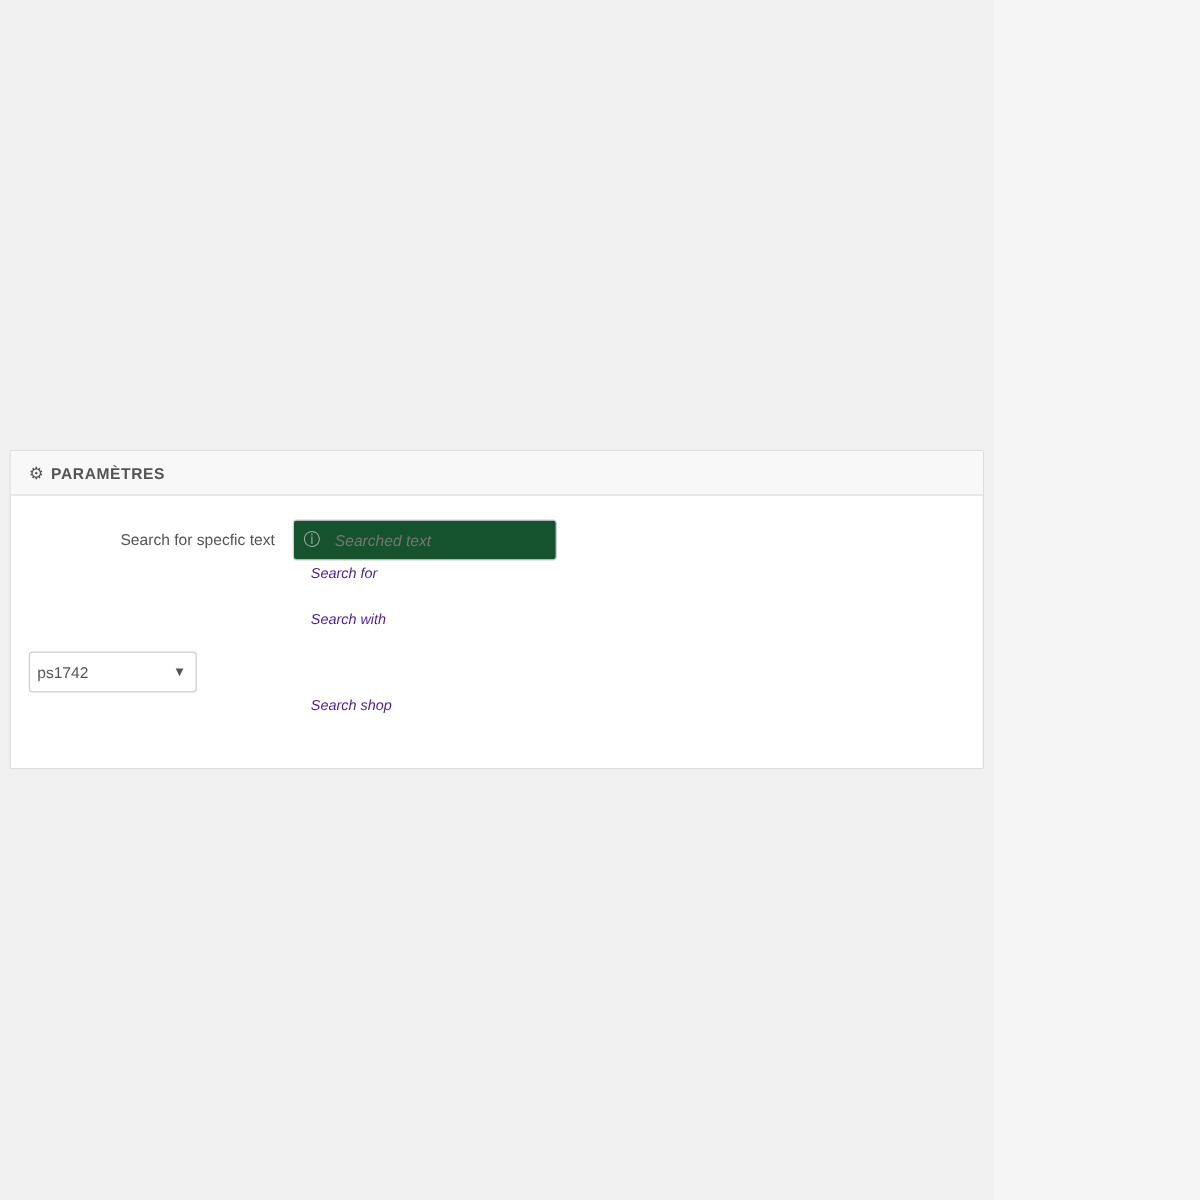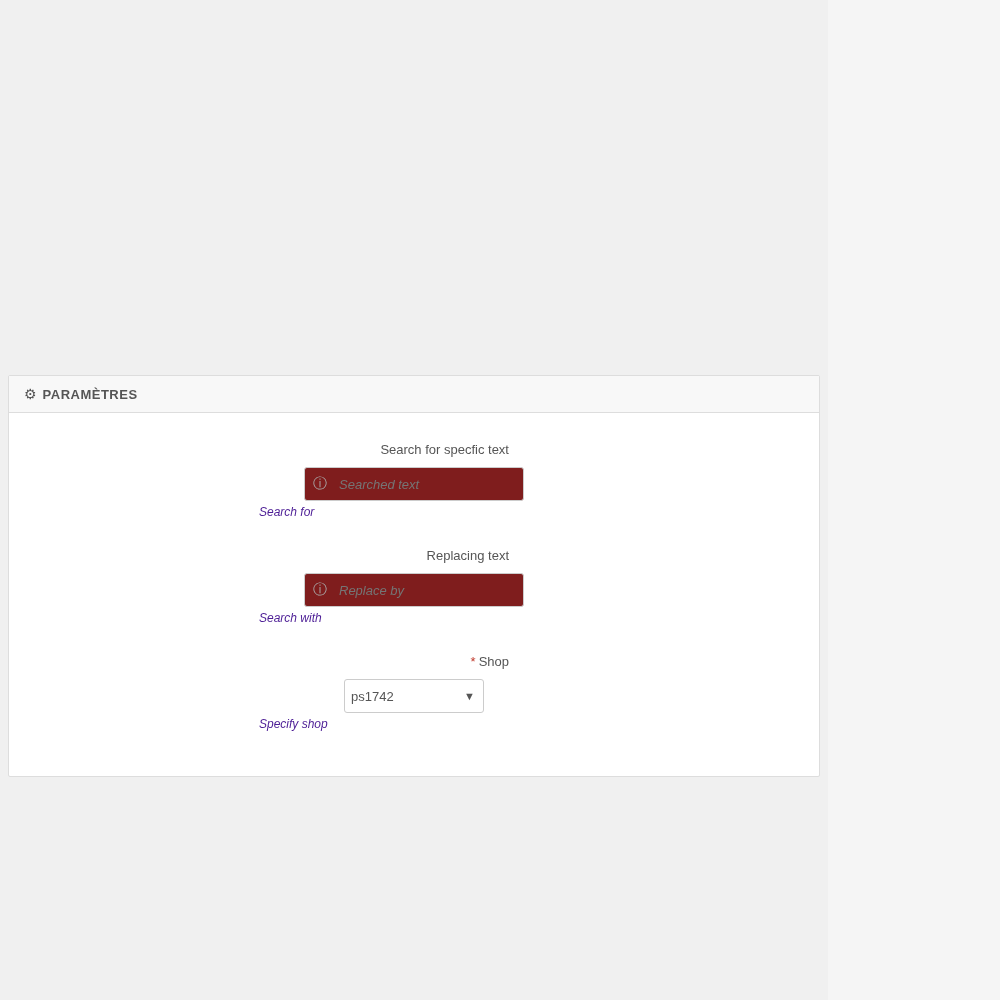"Search for specfic text" .form-row { flex-direction: column -> none }
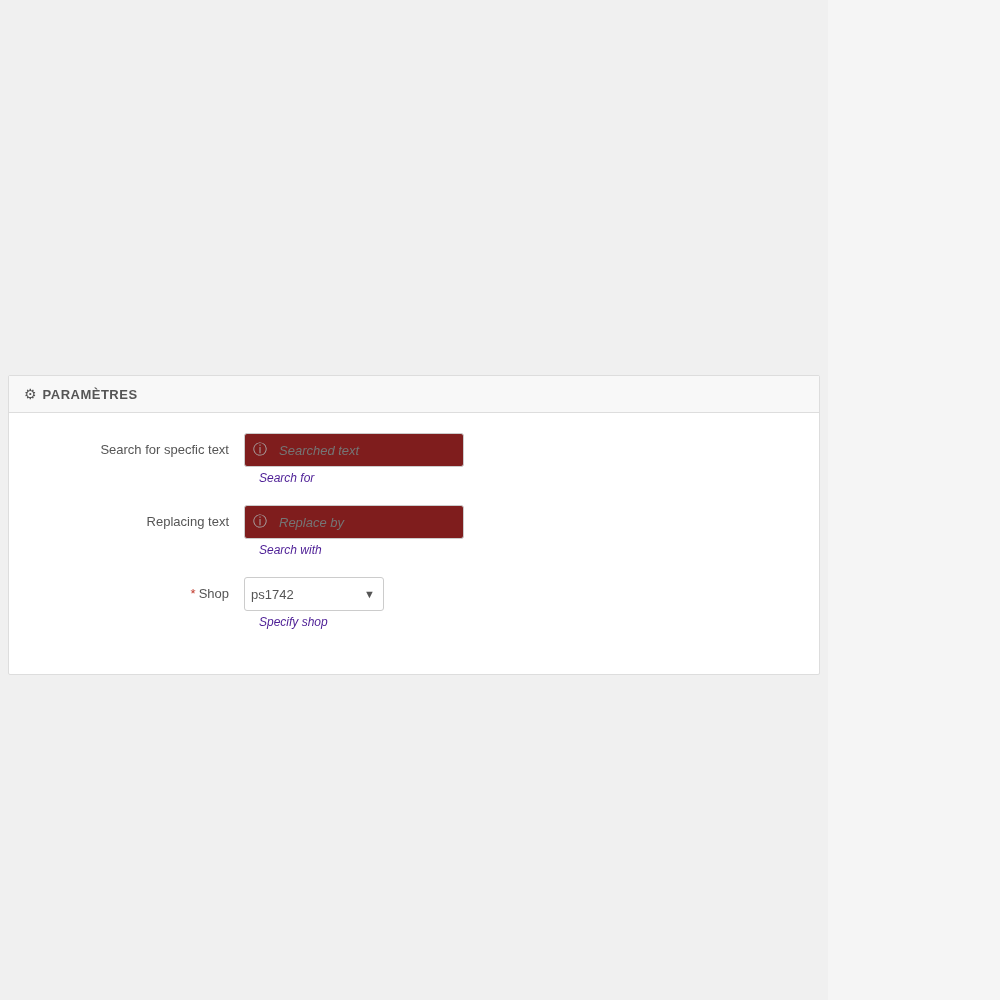"Searched text" .input-group { background: #7f1d1d -> #14532d }
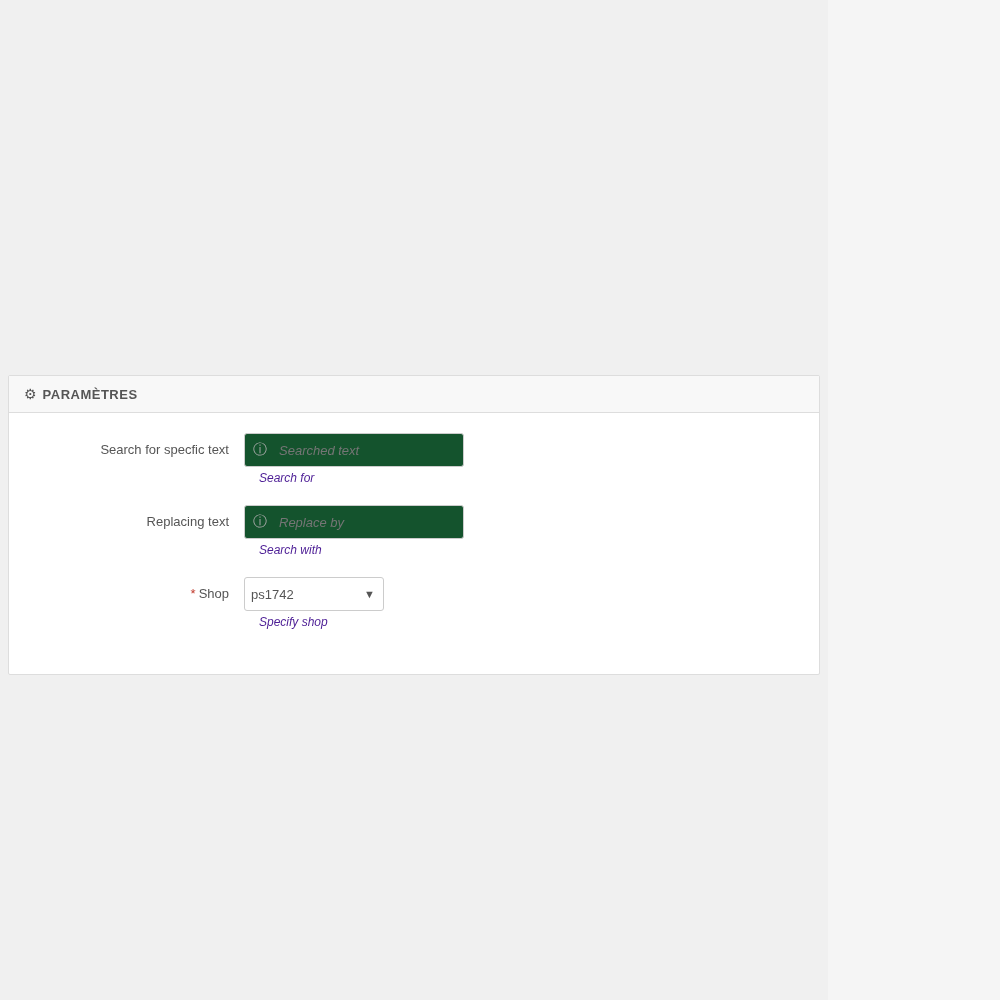"Replacing text" div.form-row { html: <div> <label>Replacing text</label> <div> <button> <span></span> </button> <input> </div> </div> -> none }
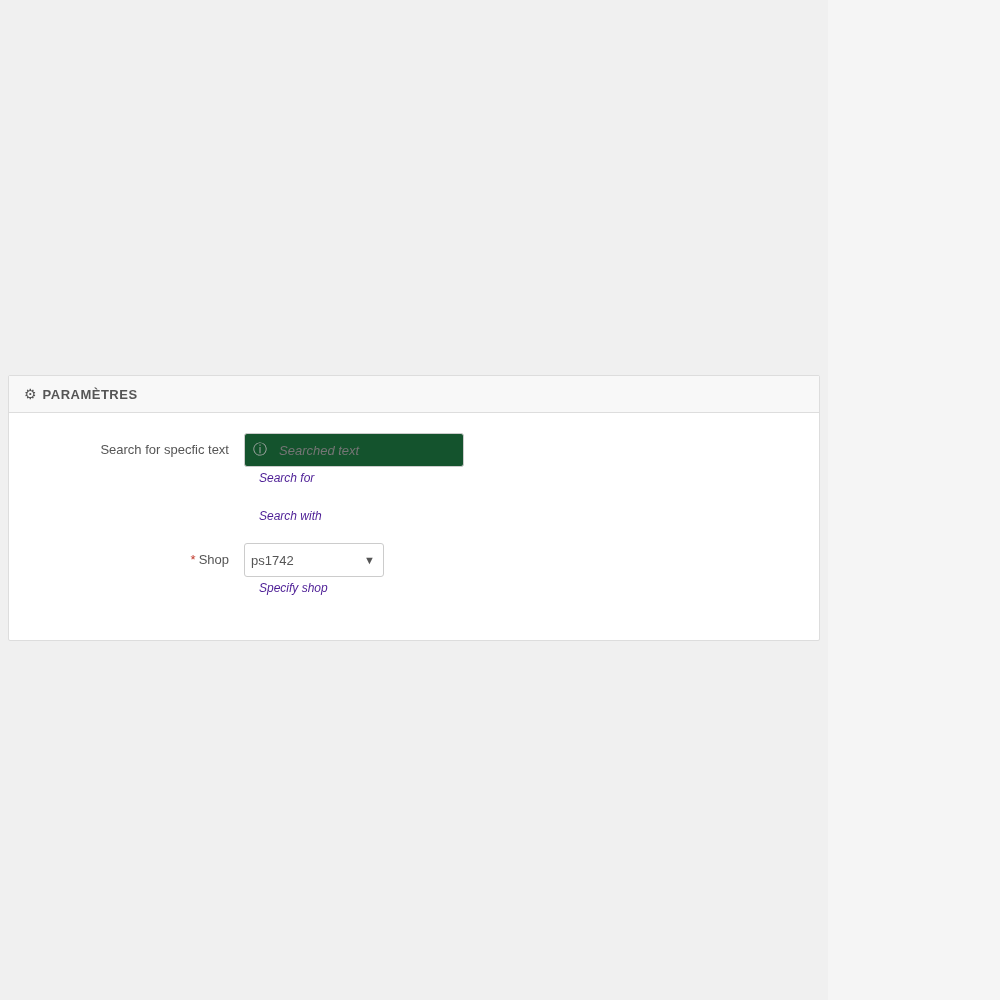"* Shop" label.form-label { html: <label> <span>*</span><span>Shop</span> </label> -> none }
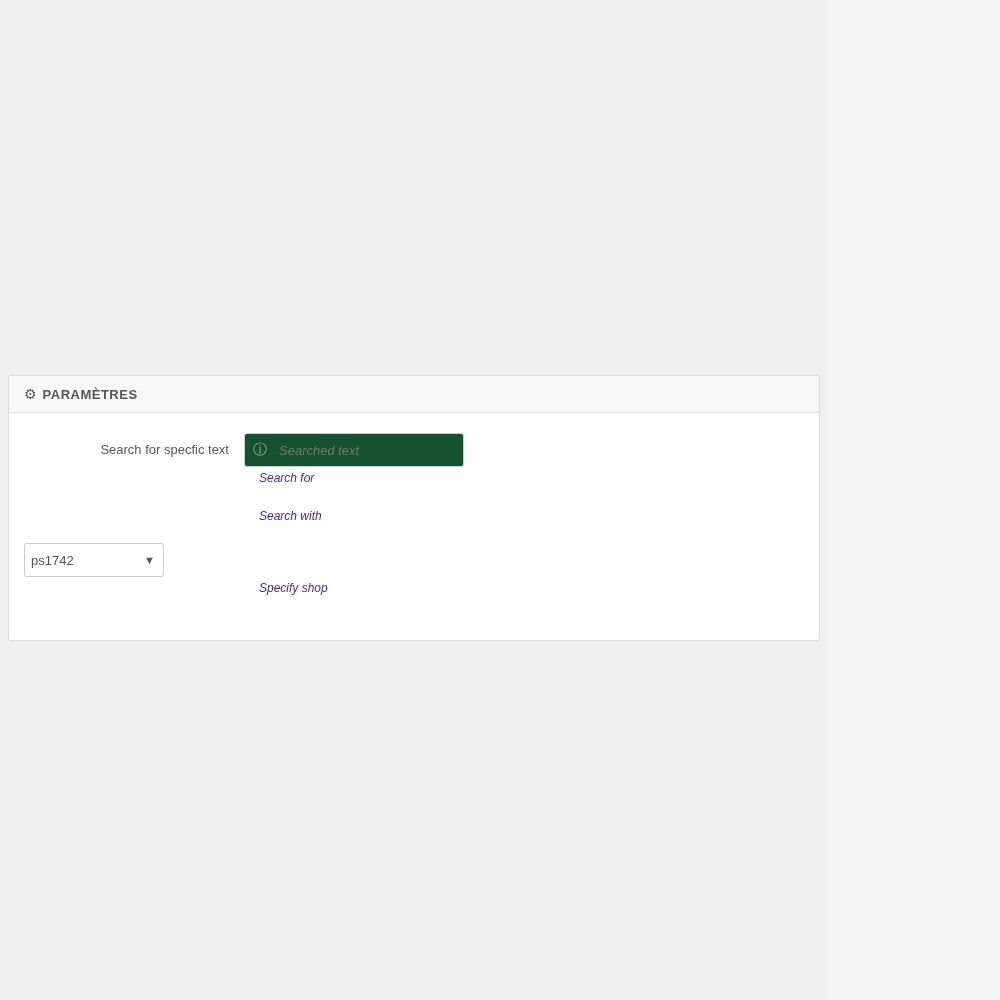"Specify shop" div.form-hint { text: Specify -> Search }
